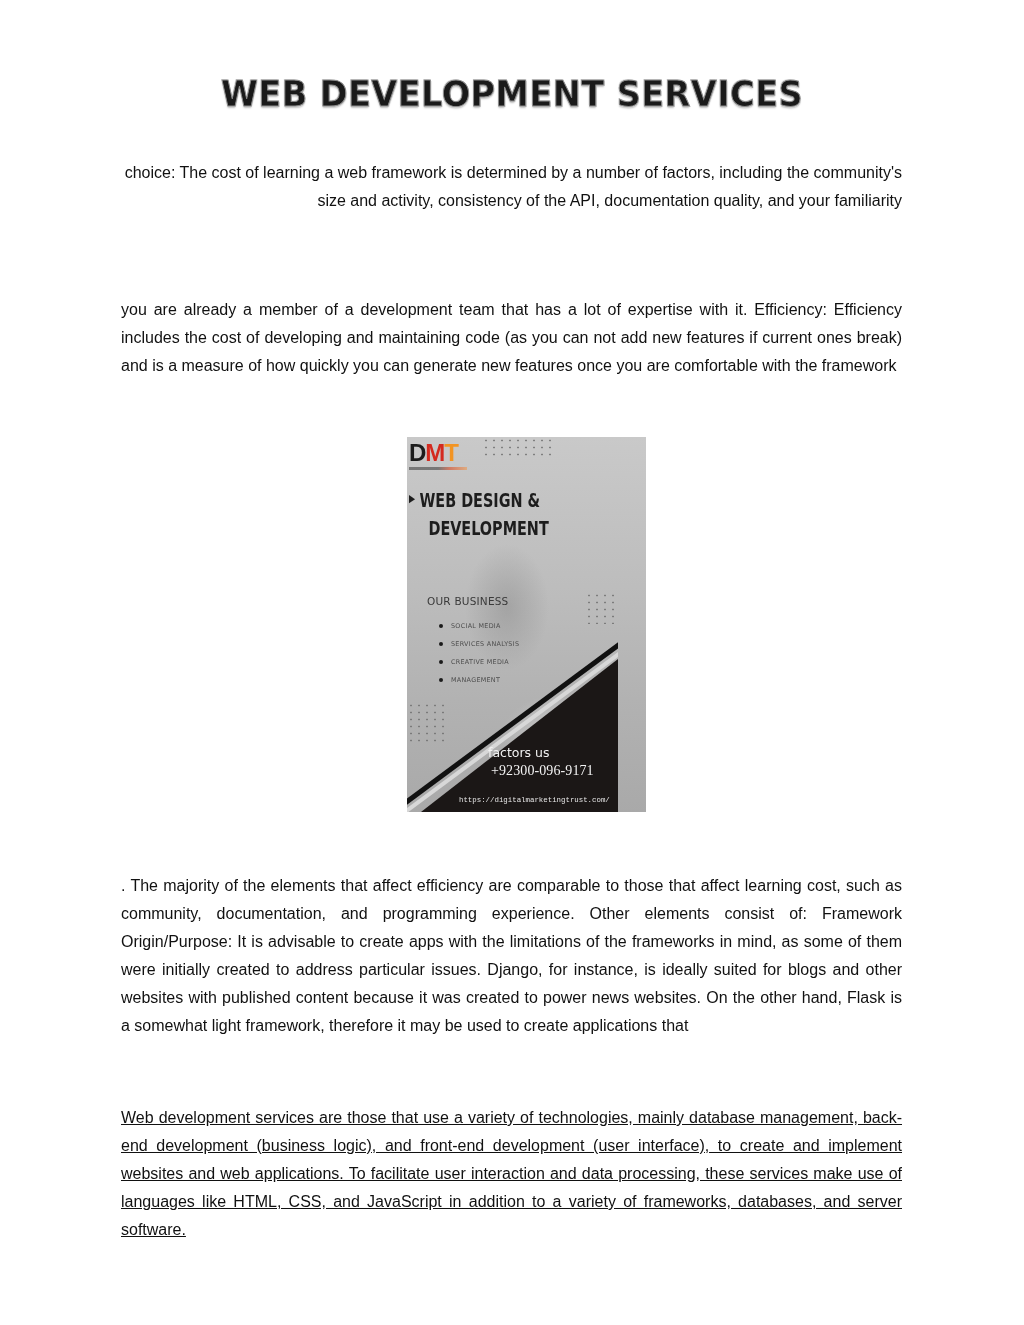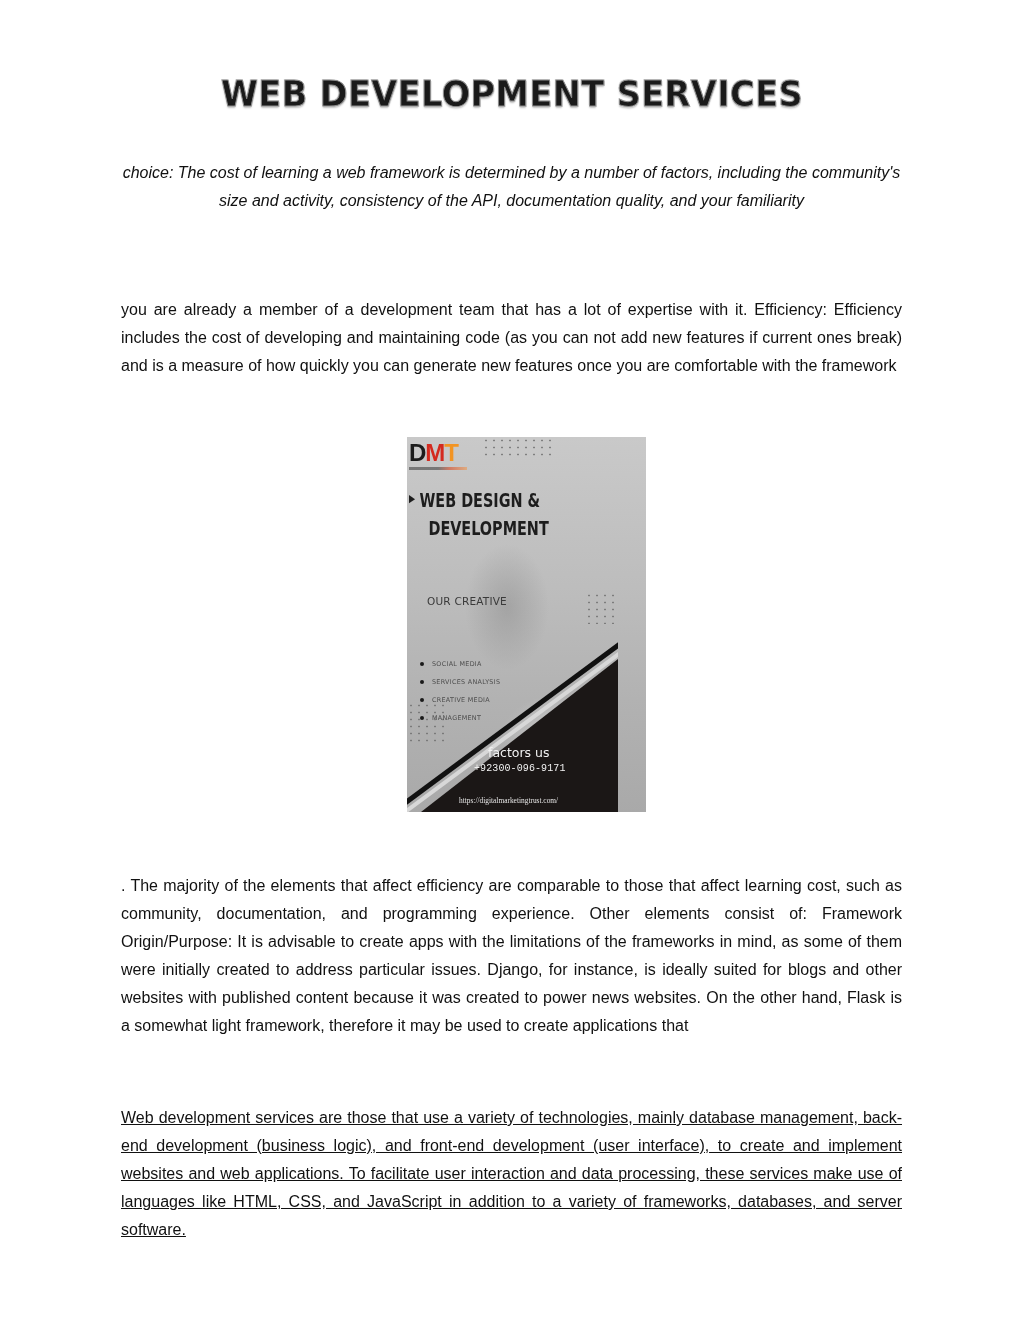"choice: The cost of learning" .para.left { font-style: italic -> none; text-align: center -> right }
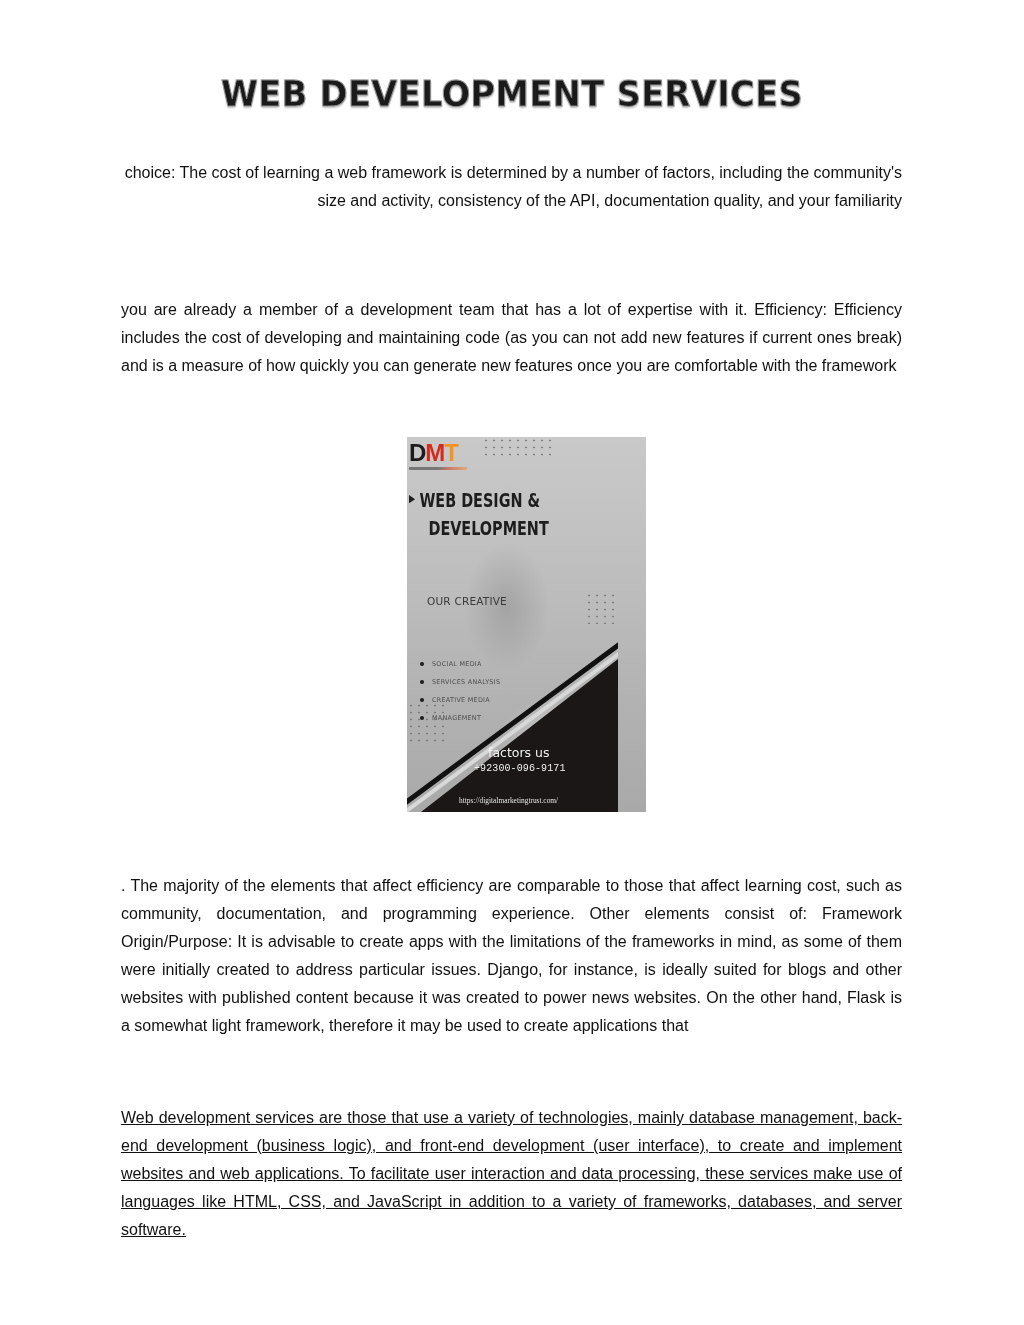"OUR CREATIVE" div.services-title { text: CREATIVE -> BUSINESS }
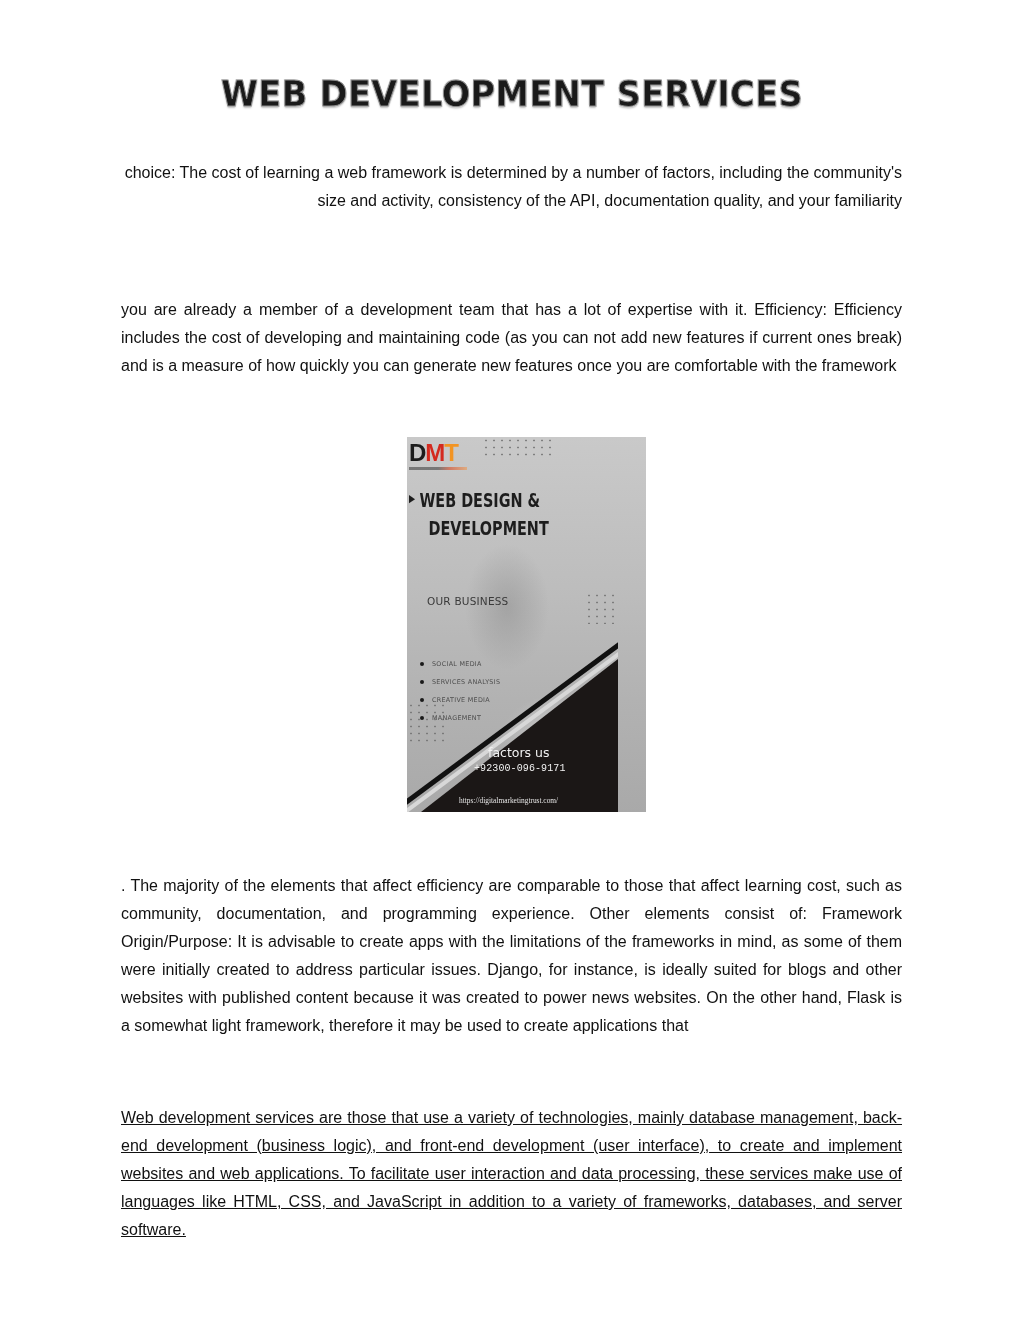"SOCIAL MEDIA" .services-list { left: 13px -> 32px; margin-top: 38px -> none }
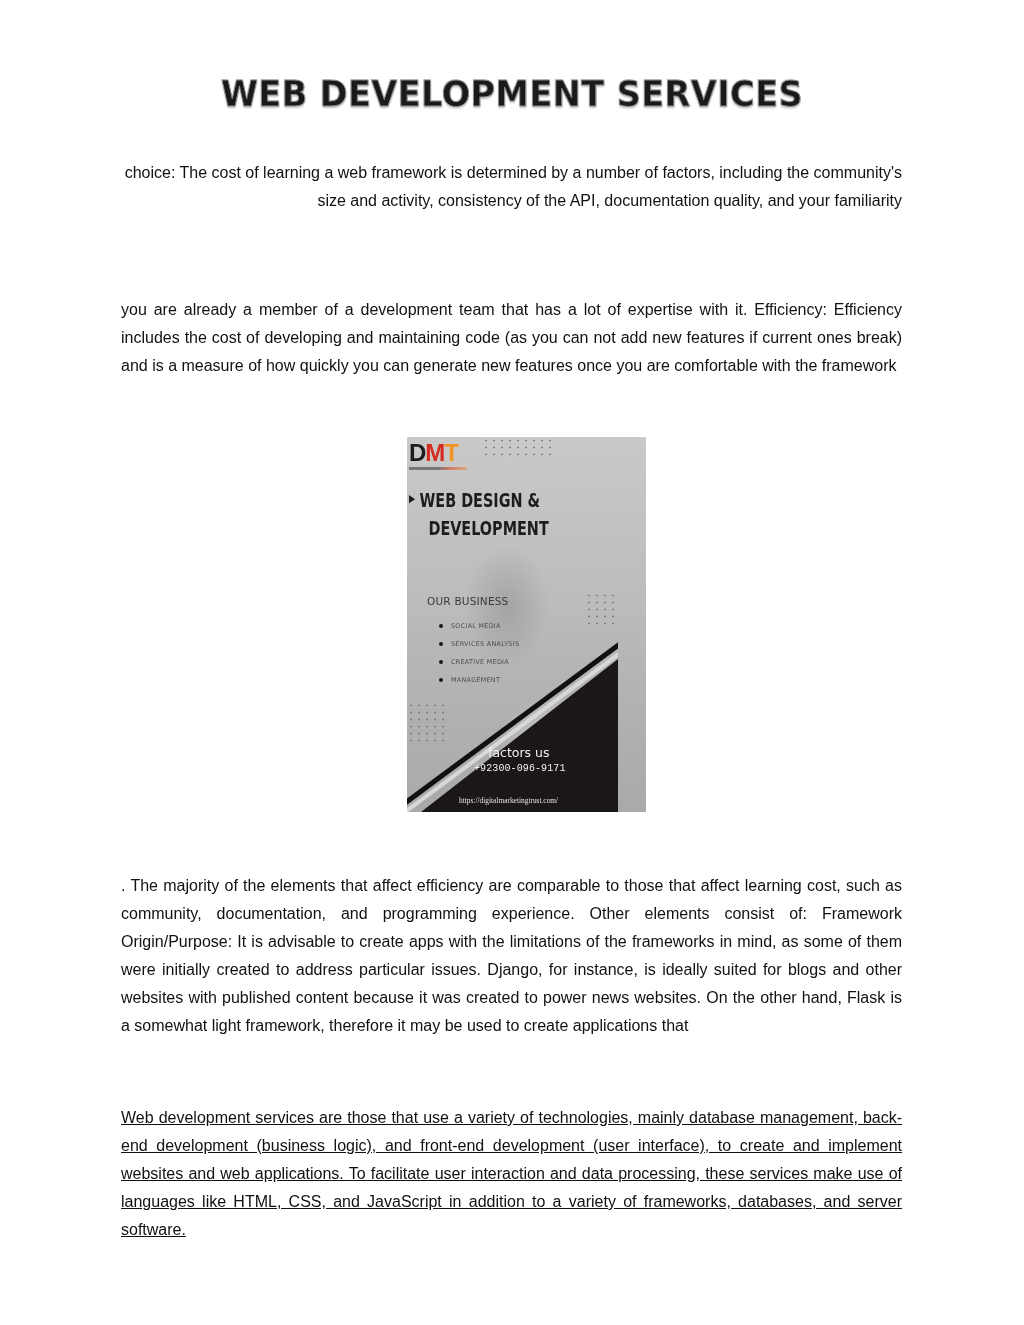"+92300-096-9171" .contact-phone { font-family: Liberation Mono, monospace -> Liberation Serif, serif; font-size: 10px -> 14px; left: 67px -> 84px }
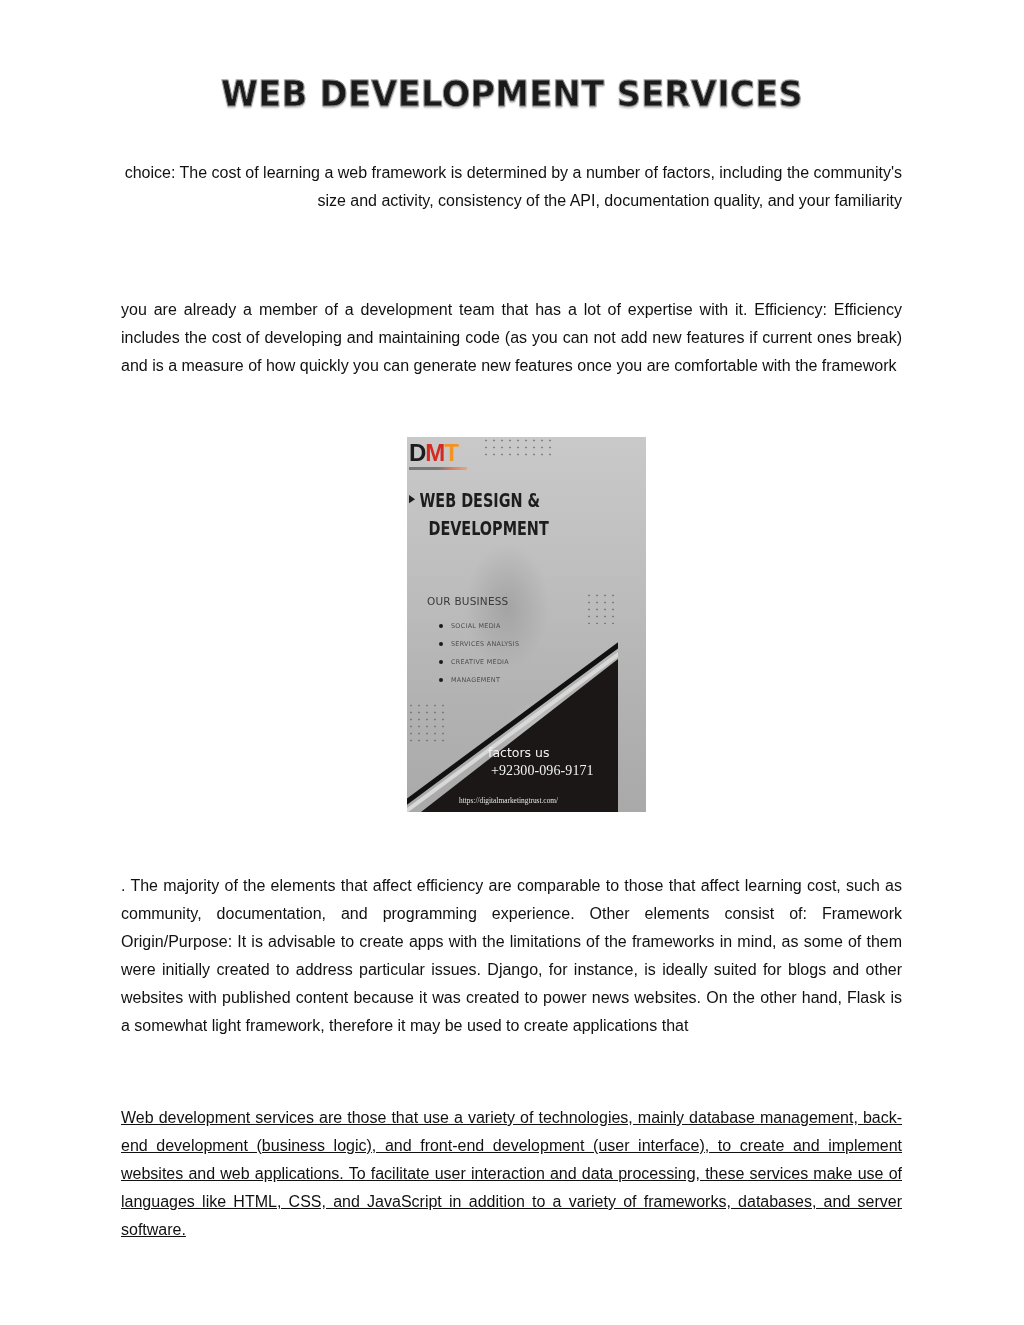"https://digitalmarketingtrust.com/" .contact-url { font-family: Liberation Serif, serif -> Liberation Mono, monospace }
